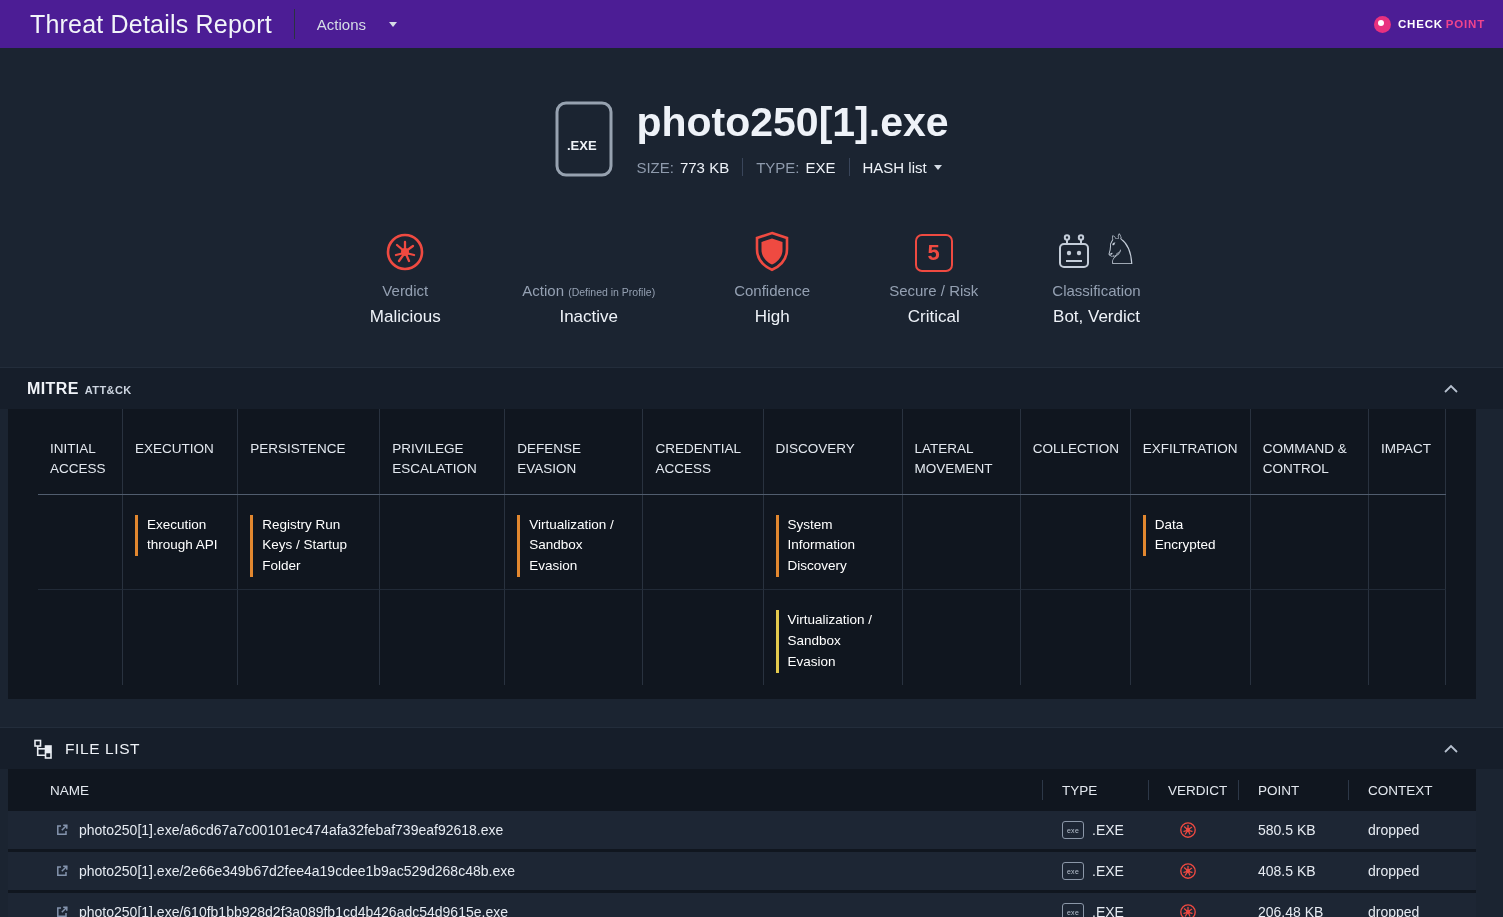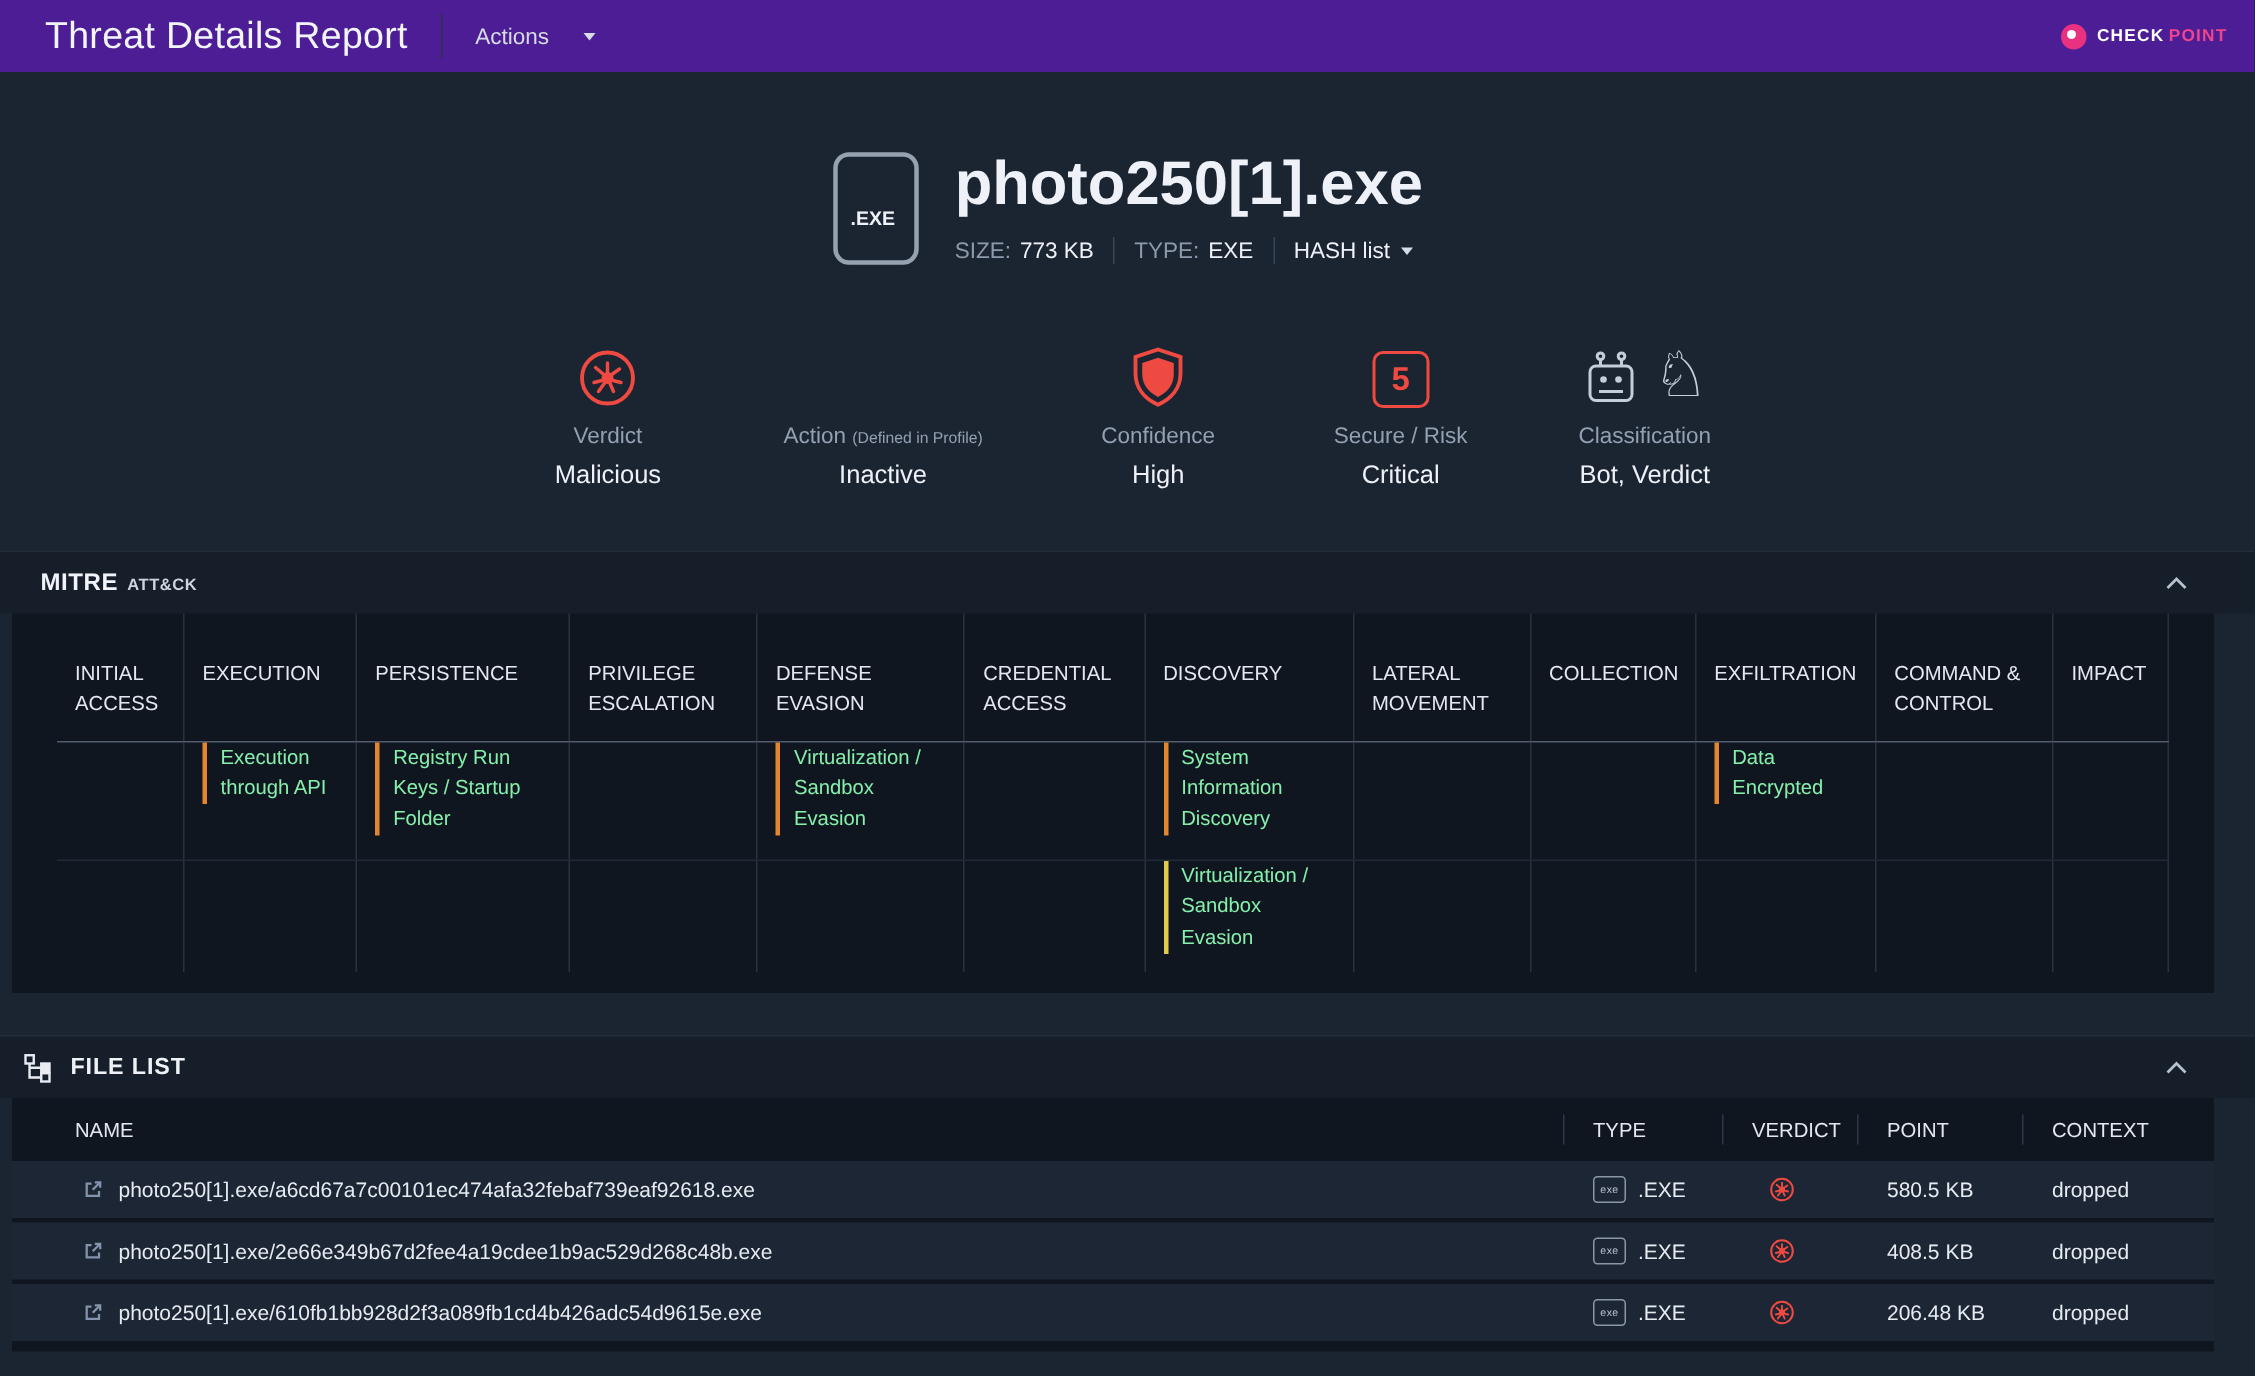"Execution through API" .tech { color: #86efac -> #ffffff; margin: 0 10px 12px 12px -> 20px 10px 12px 12px }
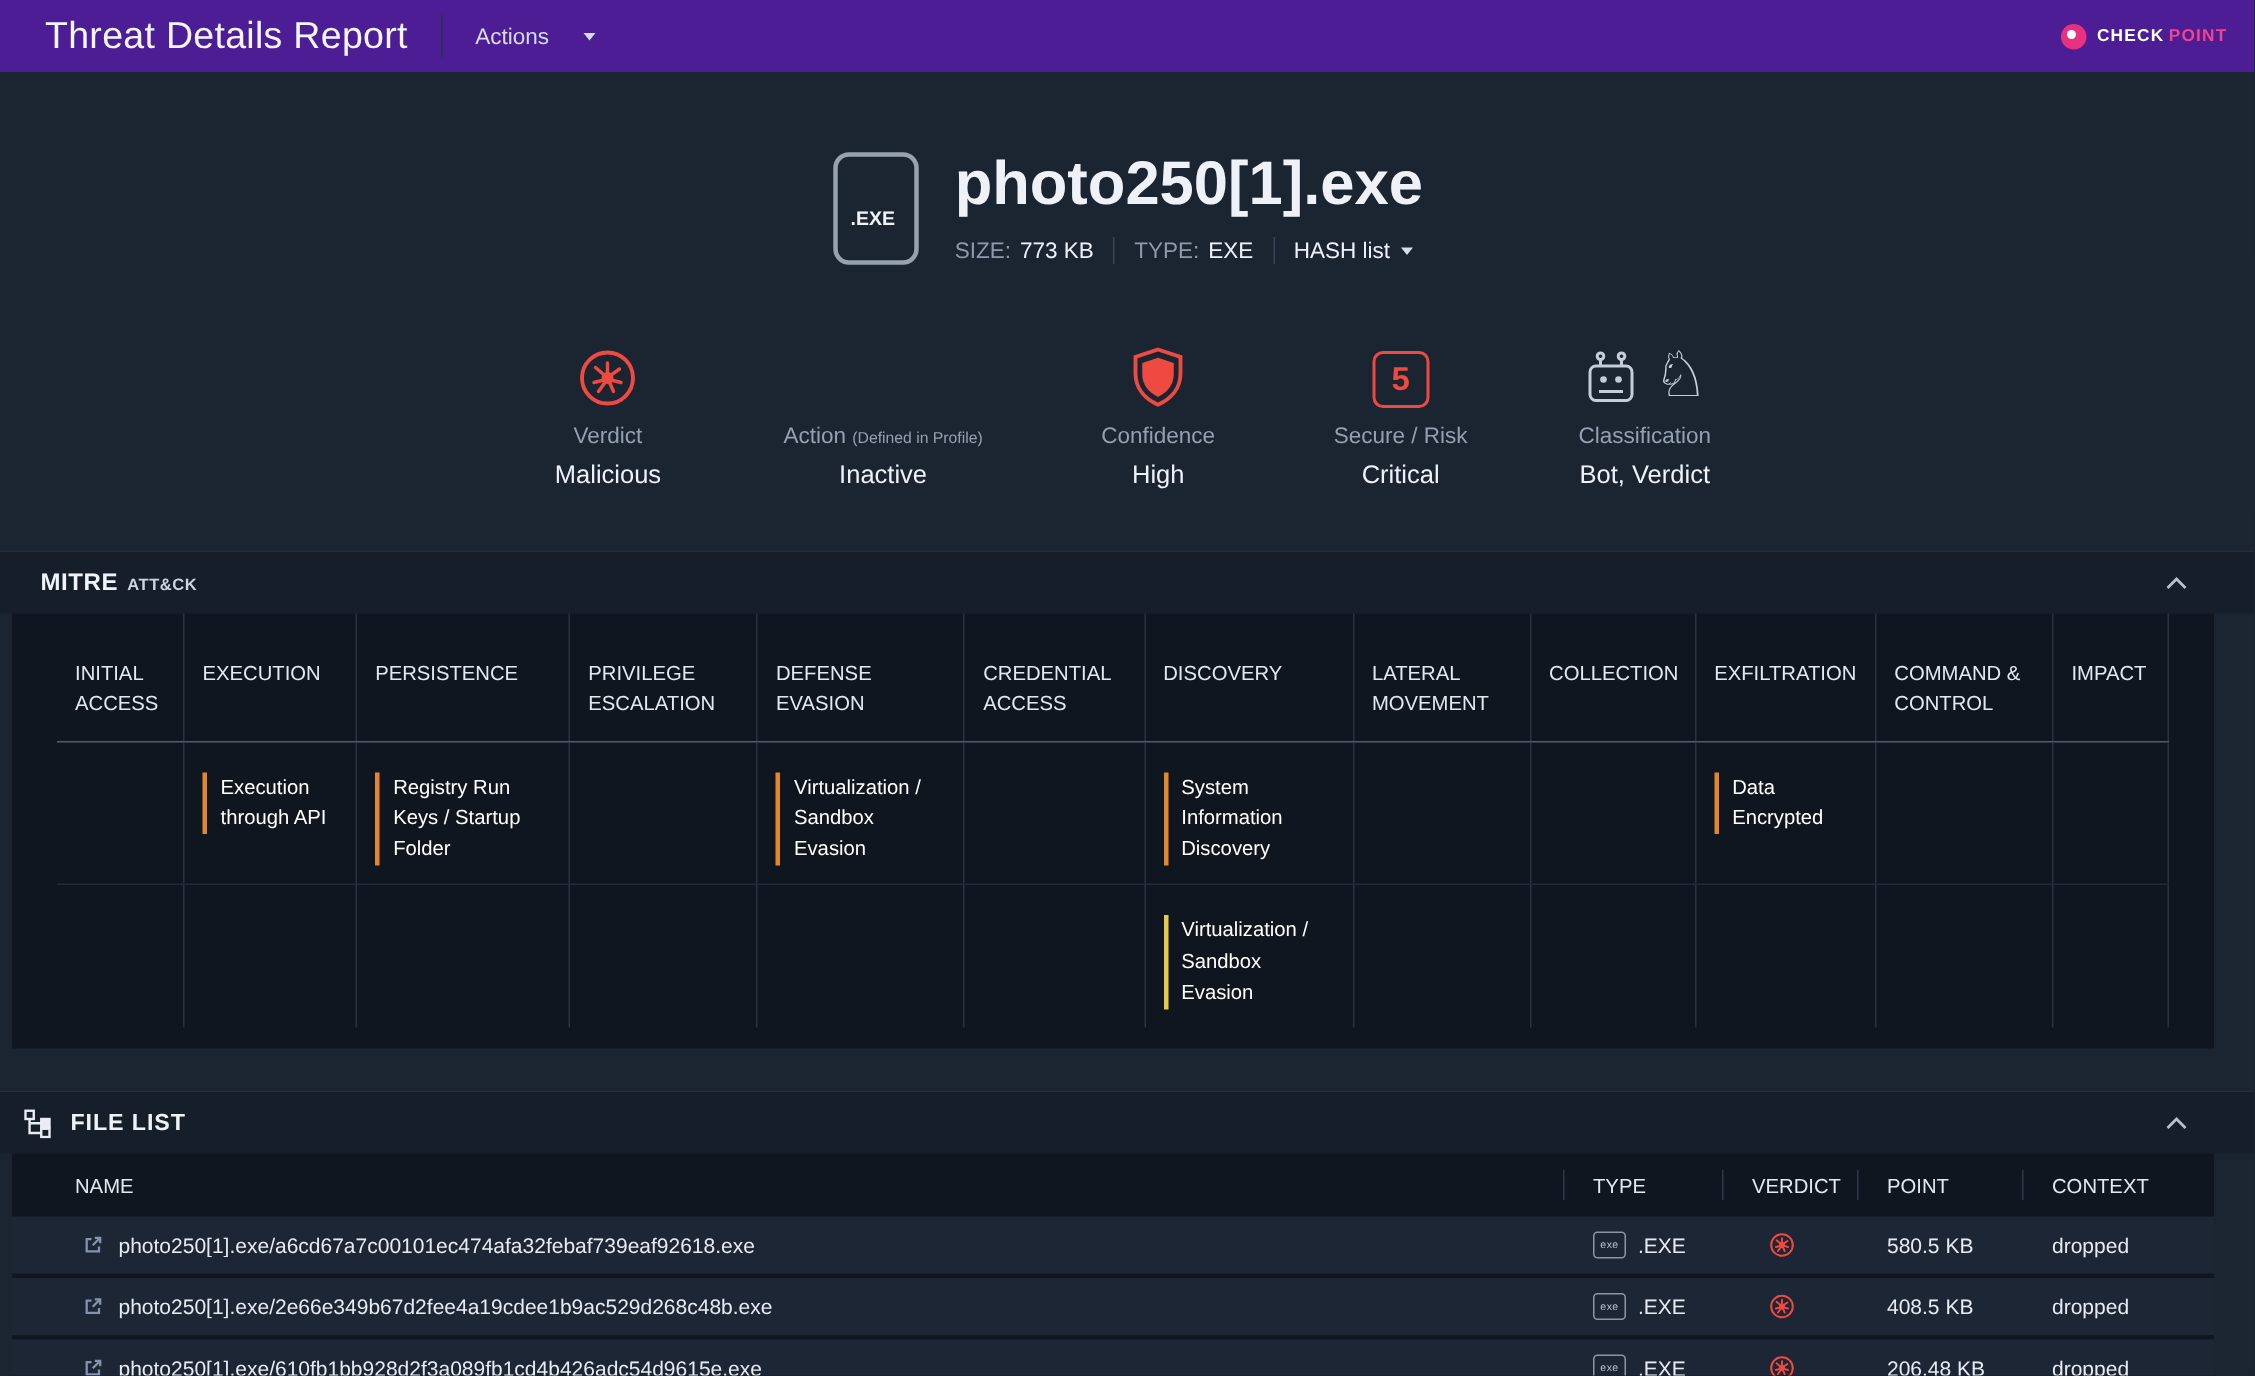"FILE LIST" .file-bar { font-weight: bold -> none; padding-left: 15px -> 33px }
